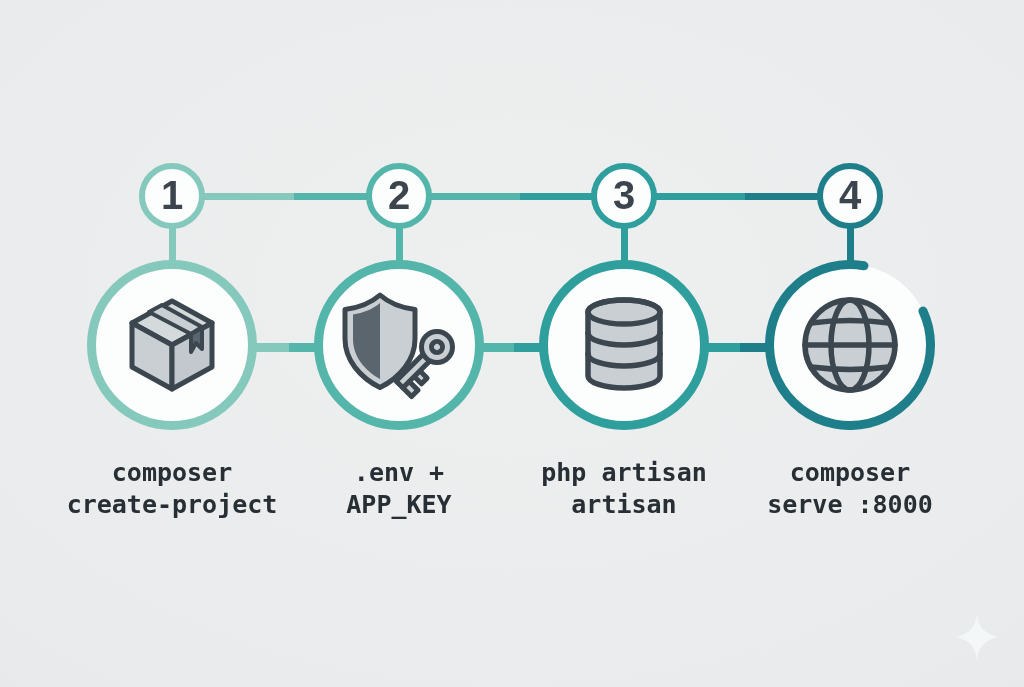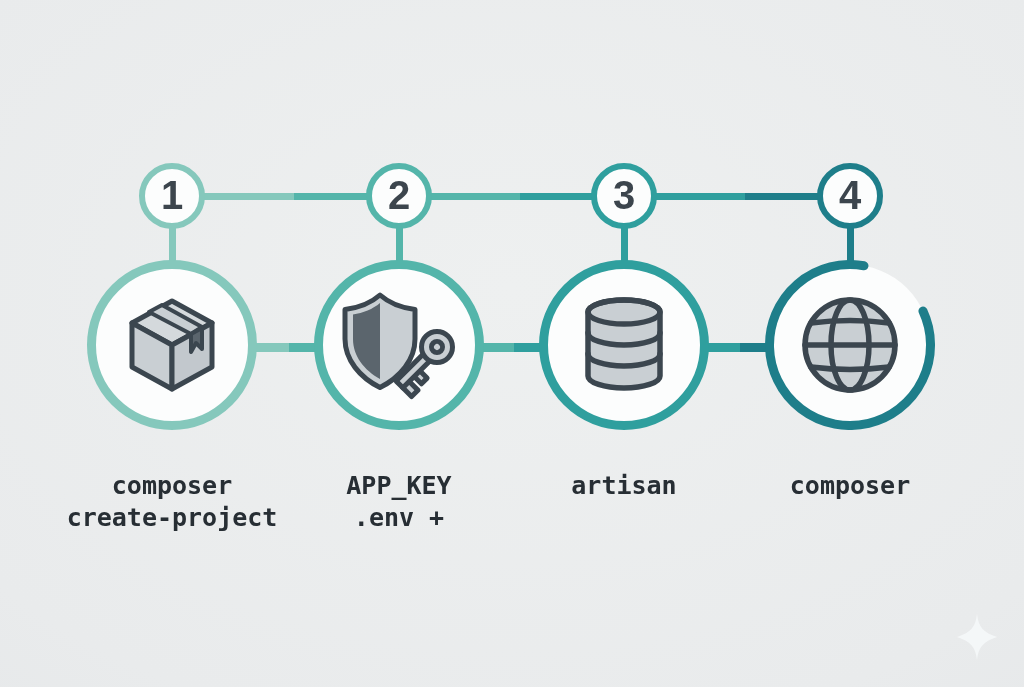"composer" .label { margin-top: 13px -> none }
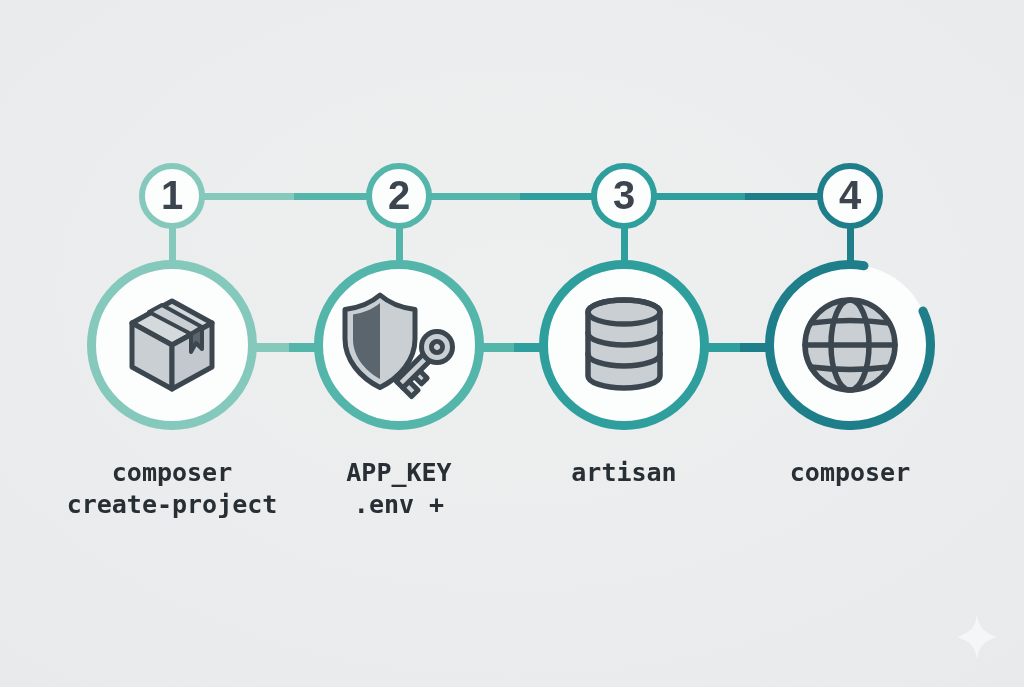"php artisan" div { html: none -> <div>php artisan</div> }
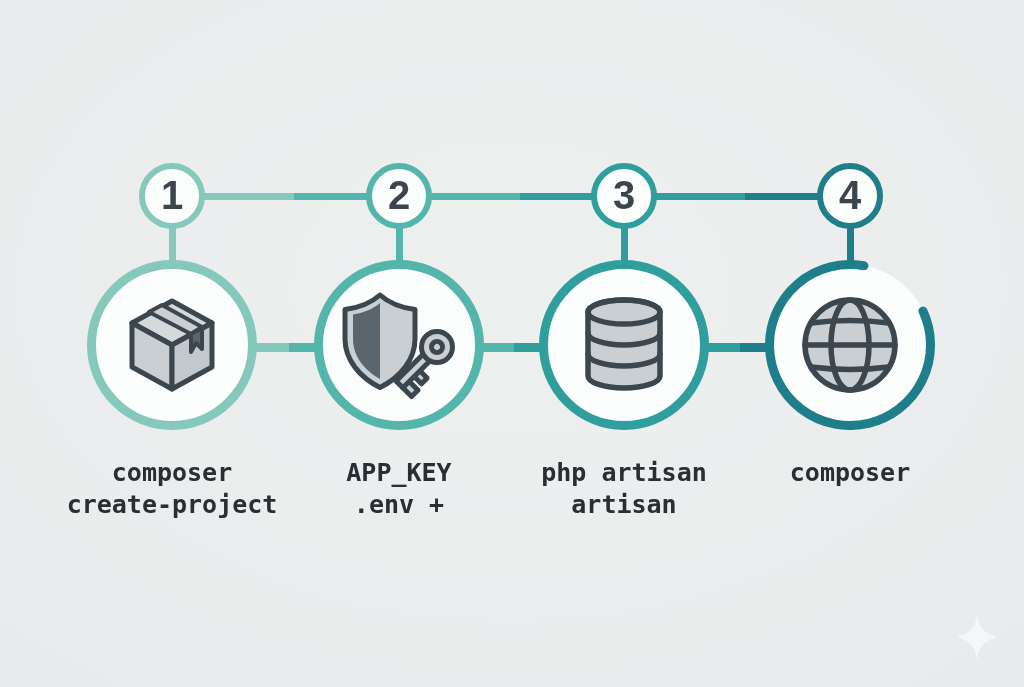"APP_KEY" div { order: before ".env +" -> after ".env +" }
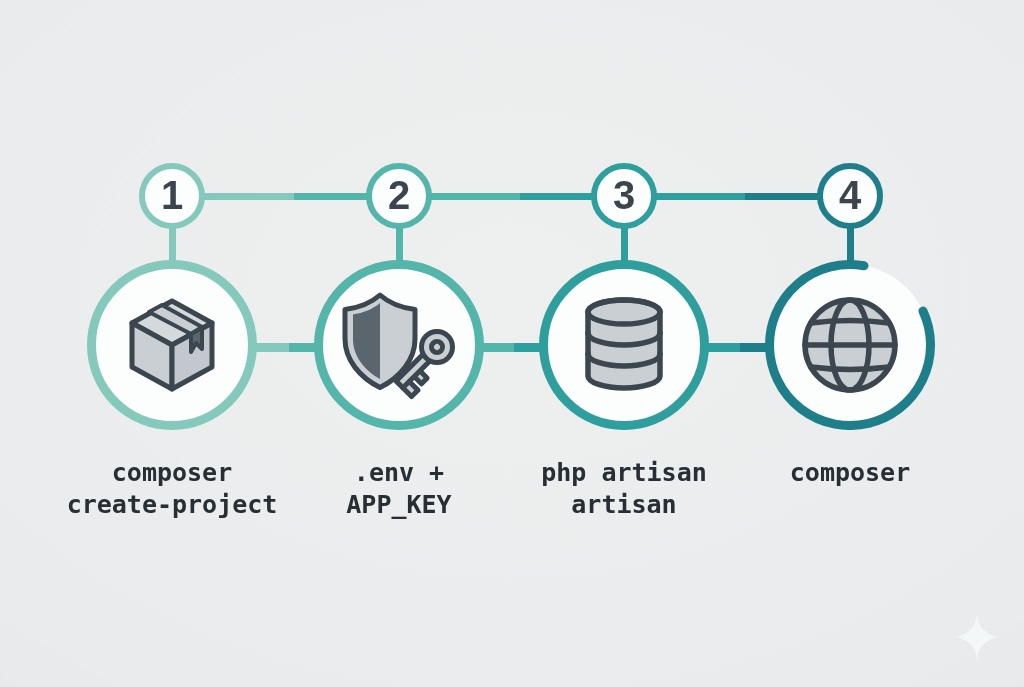"serve :8000" div { html: none -> <div>serve :8000</div> }
